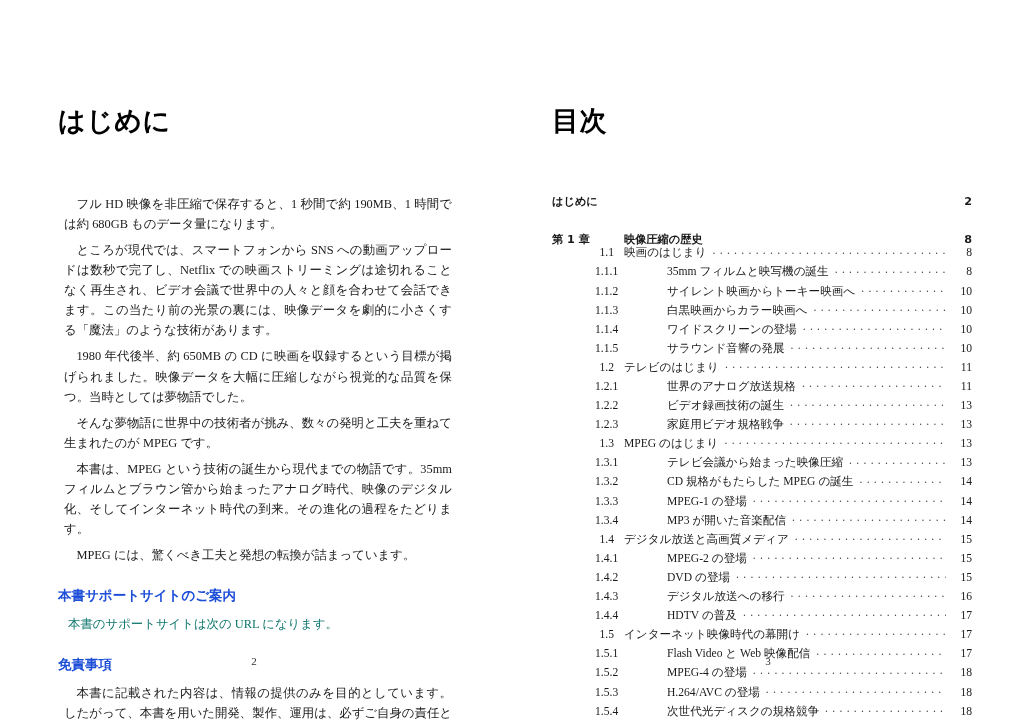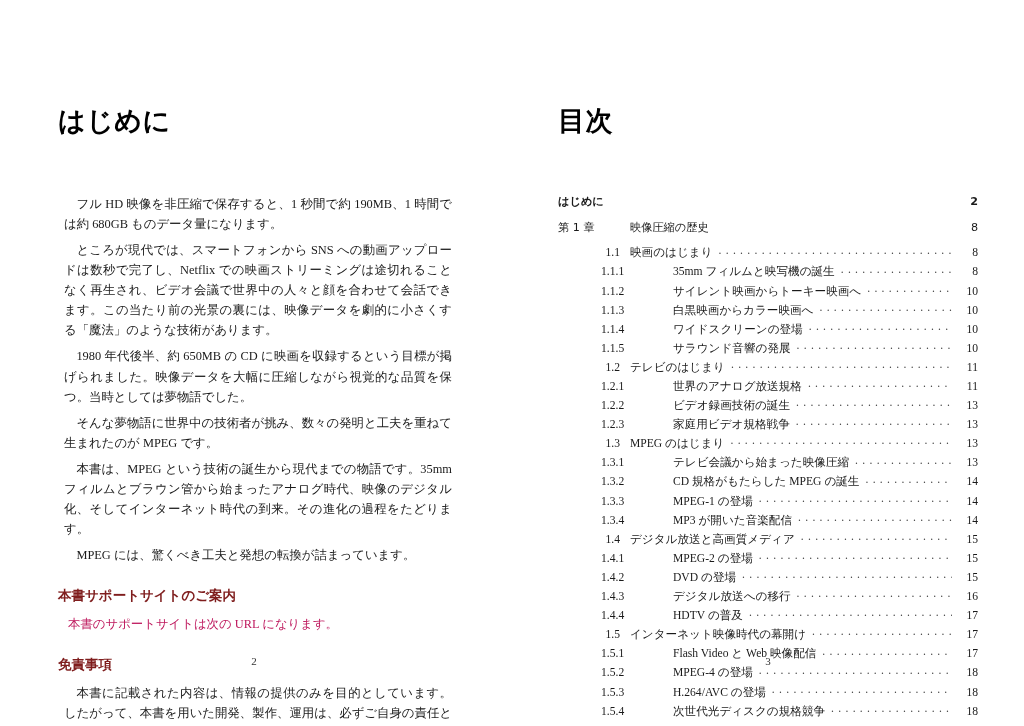"目次" .page-right .page-body { left: 46px -> 40px }
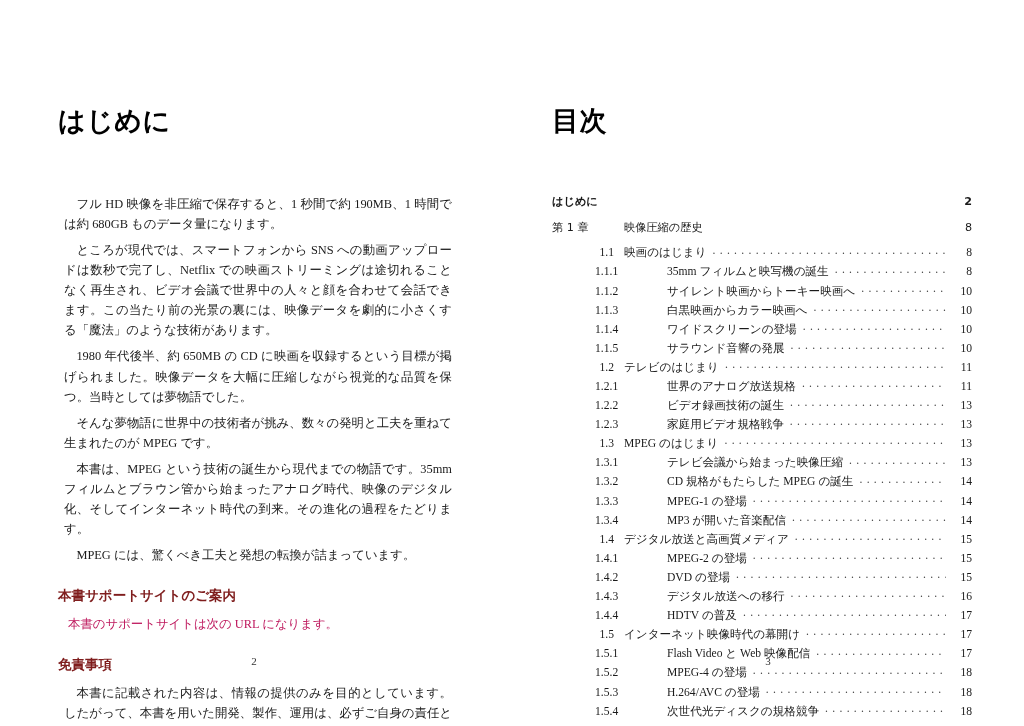"第 1 章" .toc-row.chapter { align-items: none -> flex-end; font-weight: 400 -> 700 }
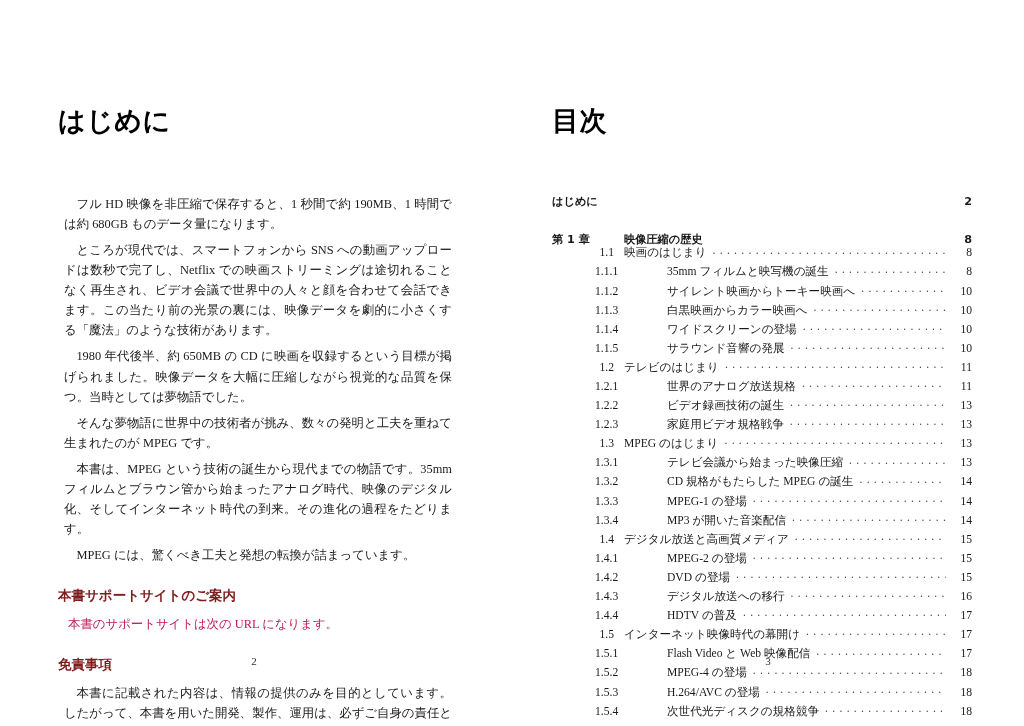"本書サポートサイトのご案内" .section-heading { color: #7f1d1d -> #1d4ed8 }
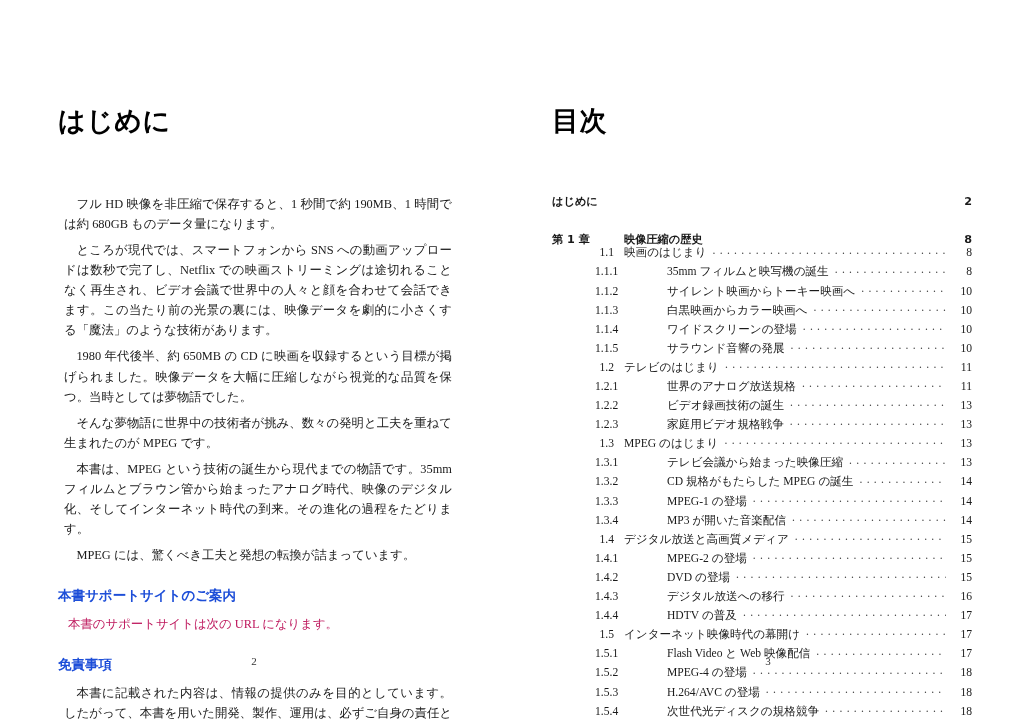"本書のサポートサイトは次の URL になります。" .para-sub { color: #be185d -> #0f766e }
